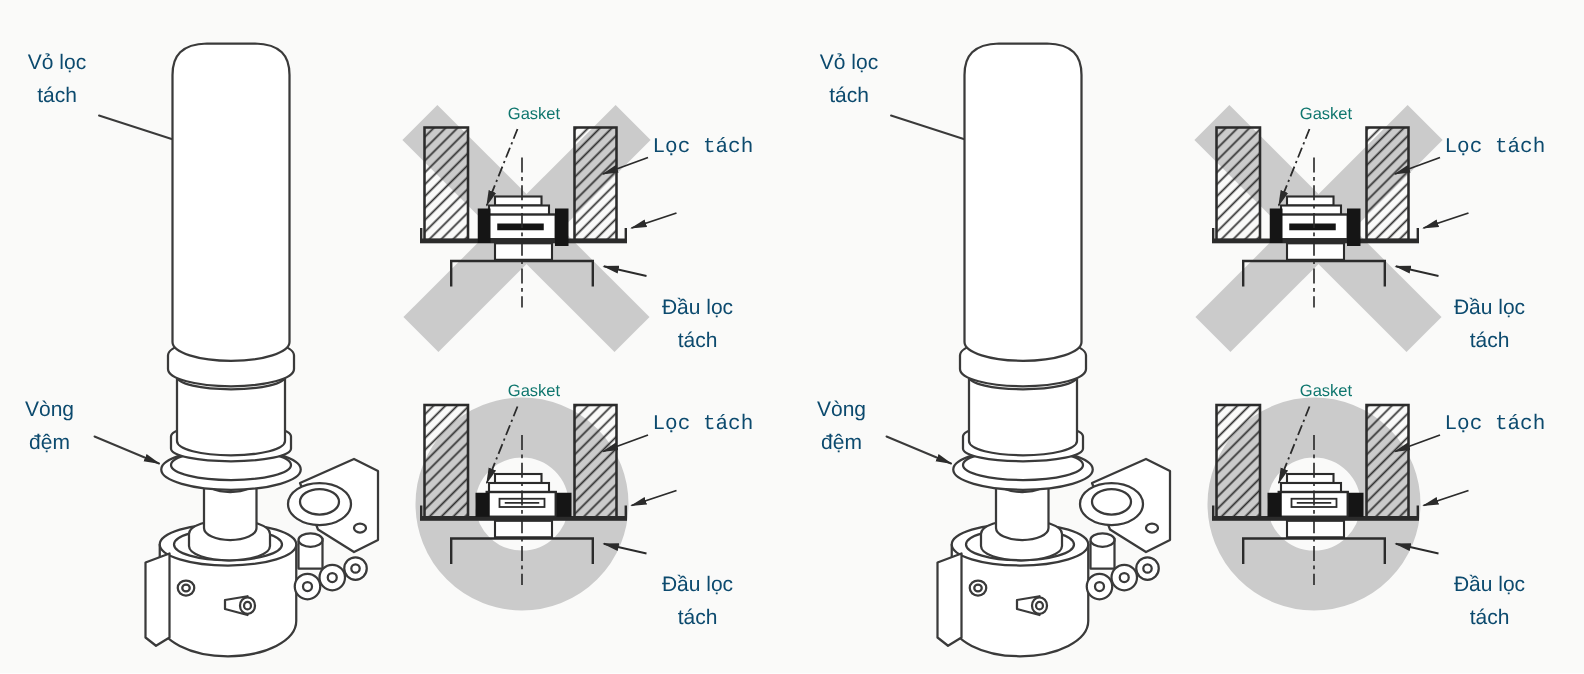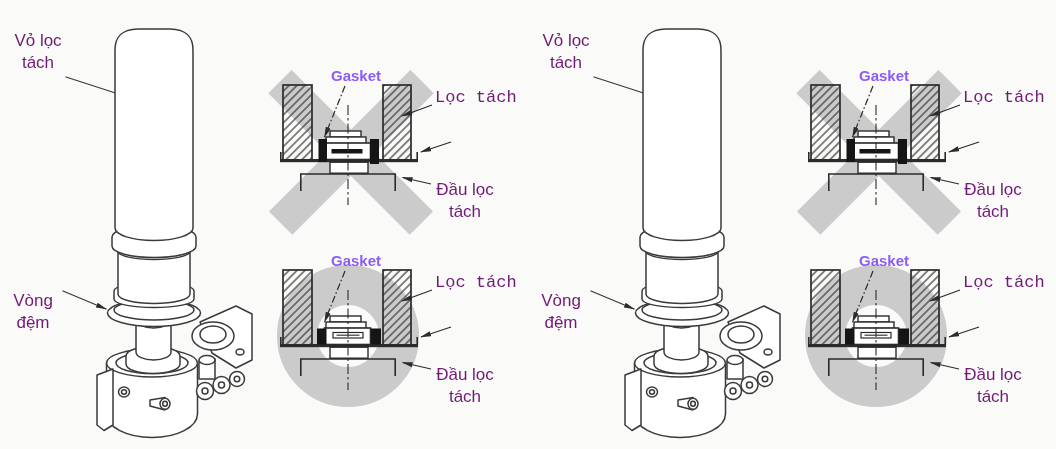"Vỏ lọc" .lbl { color: #701a75 -> #0c4a6e; font-size: 17px -> 14px }
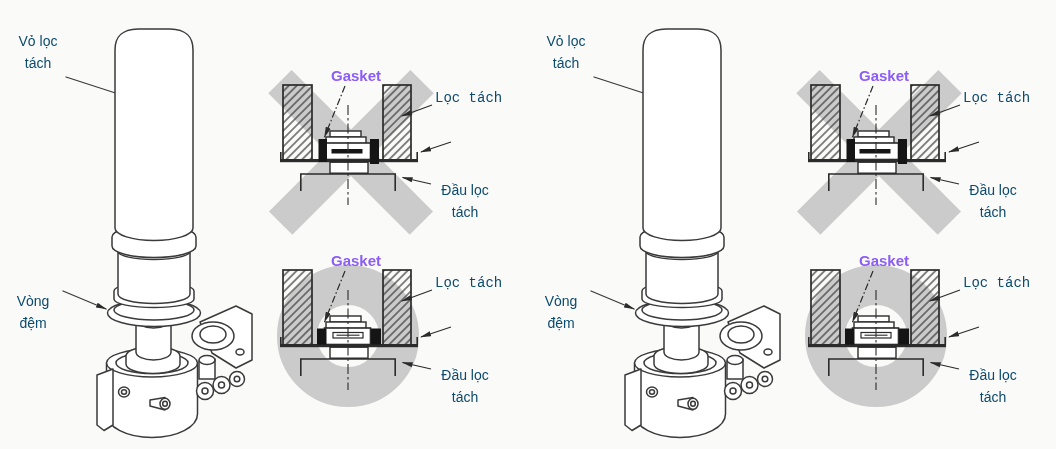"Gasket" .lbl.gasket { color: #8b5cf6 -> #0f766e; font-size: 15px -> 11px; font-weight: bold -> normal }
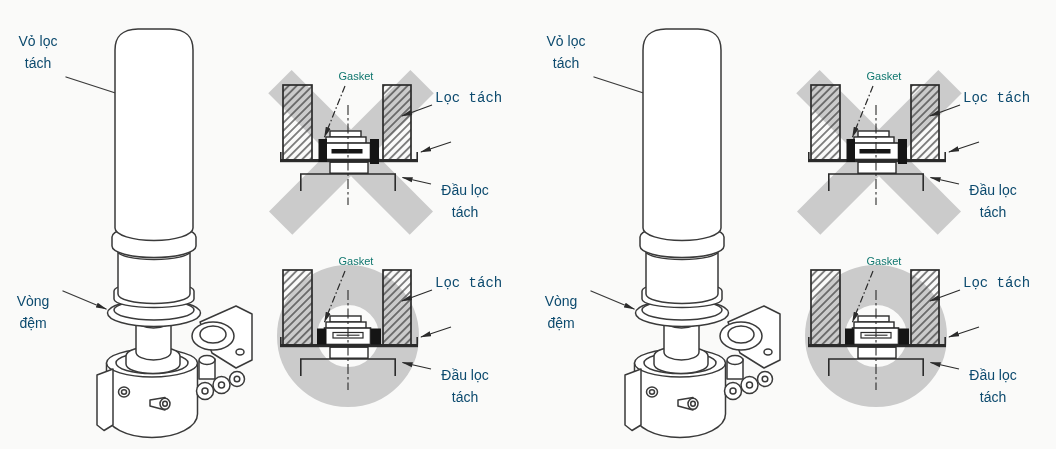"Đầu lọc" .lbl.head { top: 124px -> 138px }
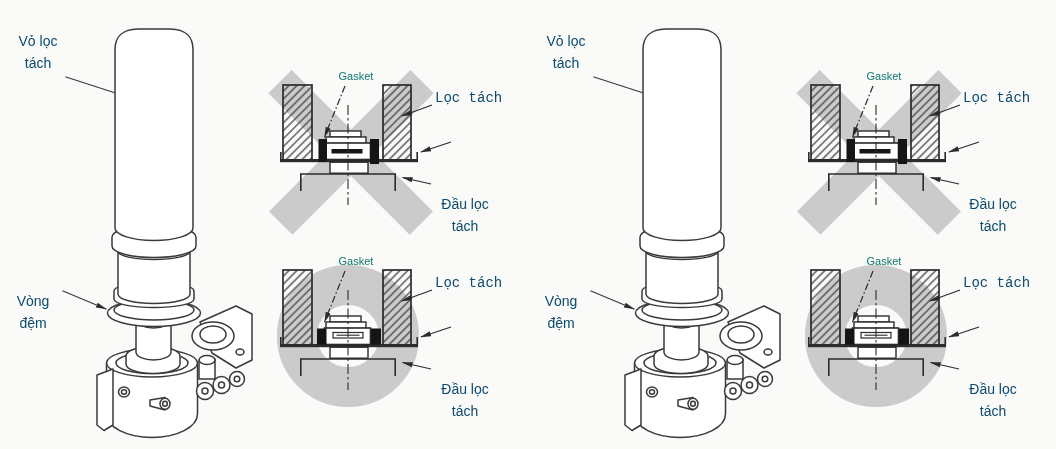"Vòng" .lbl.seal { top: 290px -> 261px }
